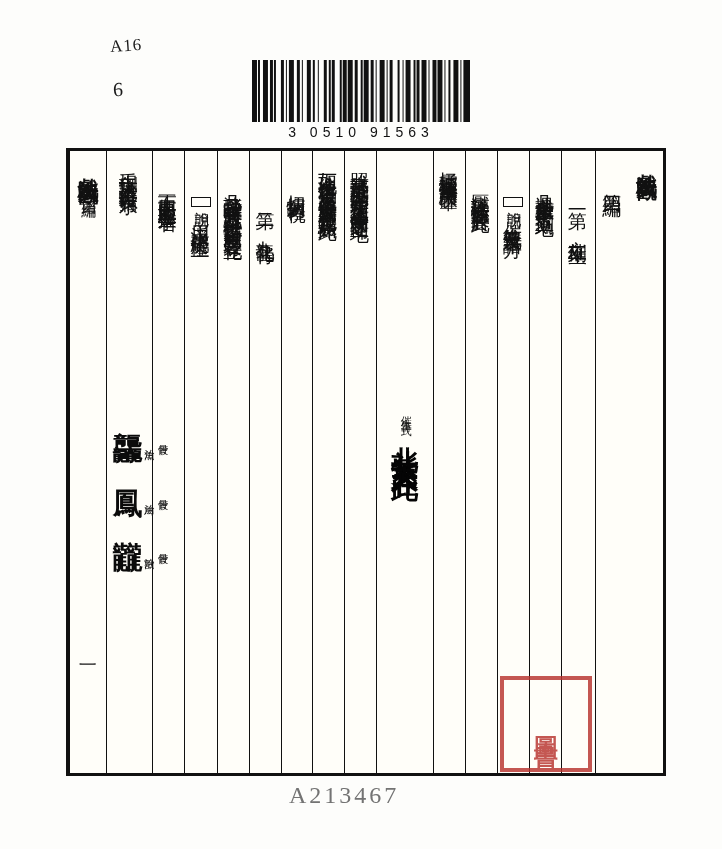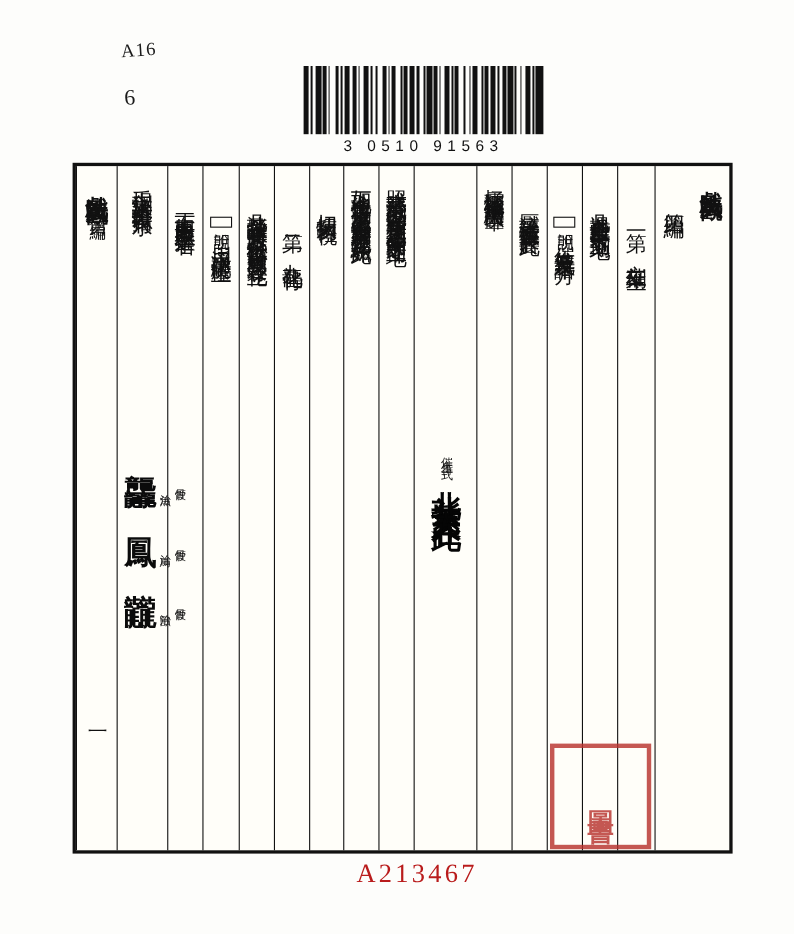"3 0510 91563" .barcode-wrap { margin-left: 24px -> none }
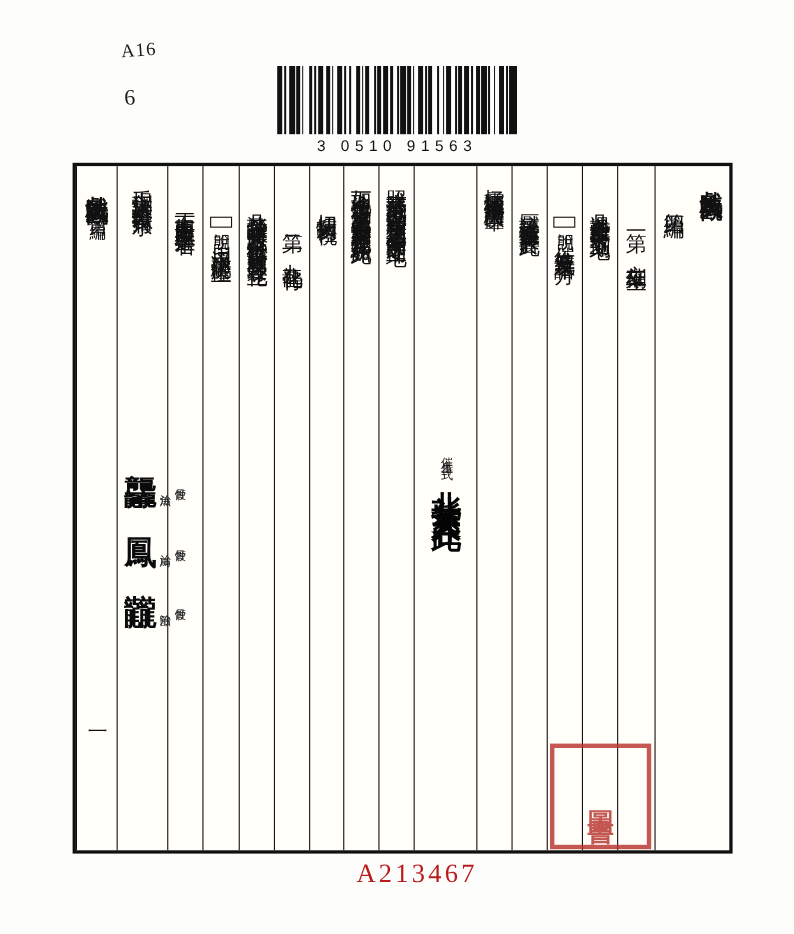"A213467" .accession { color: #b91c1c -> #737373; left: 324px -> 289px }
